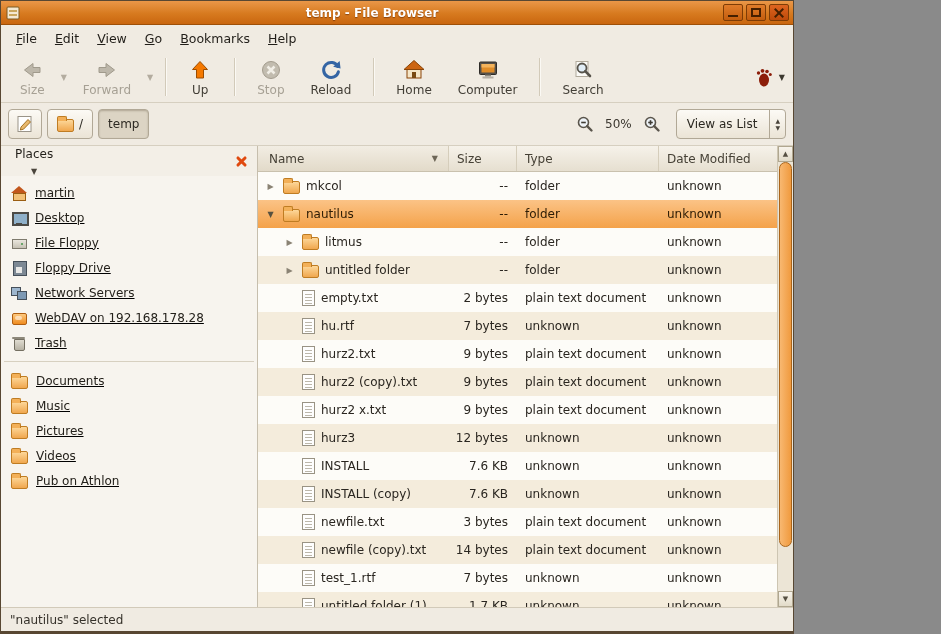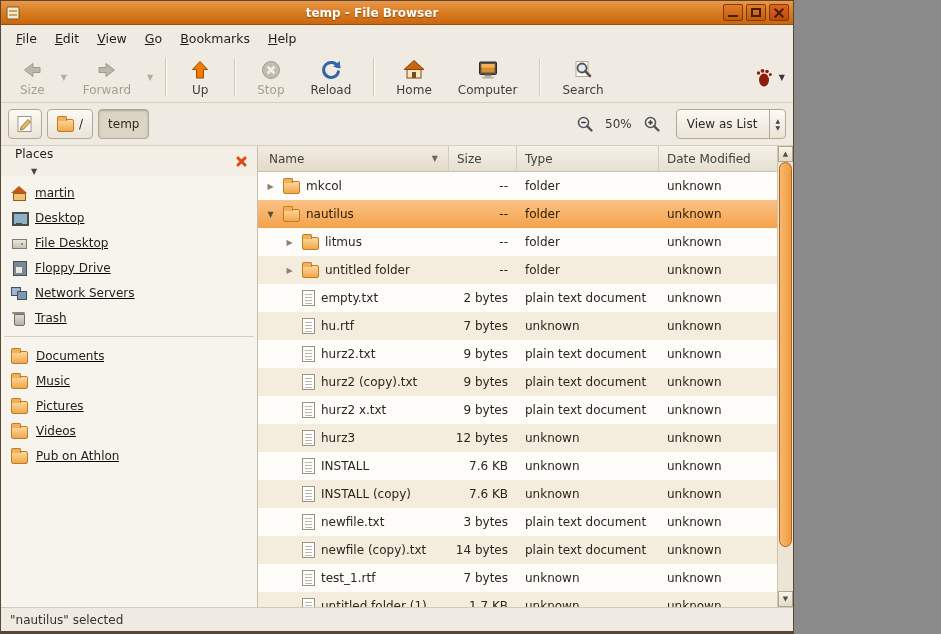"File Desktop" span.sb-label { text: Desktop -> Floppy }
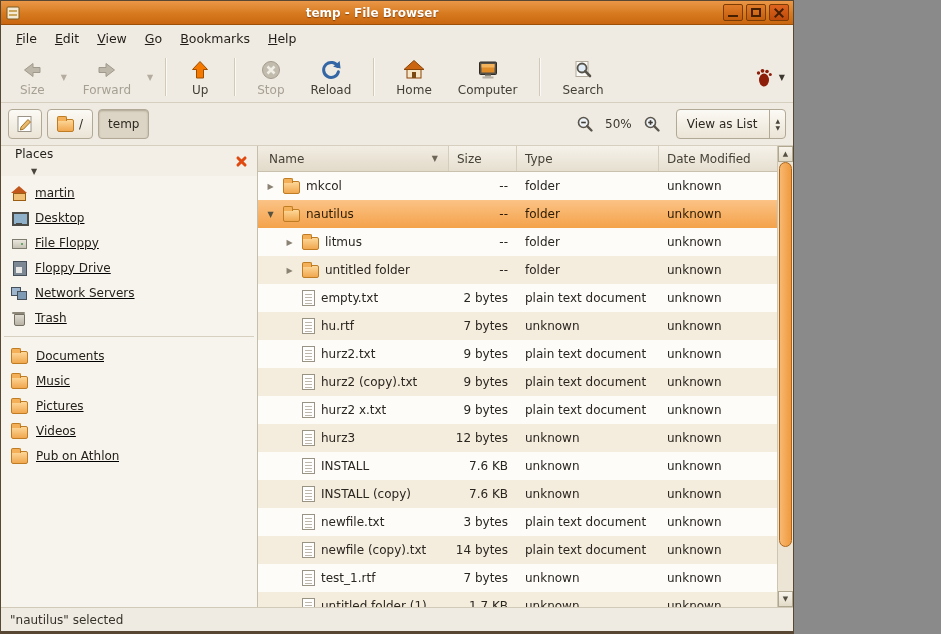"WebDAV on 192.168.178.28" div.sb-item { html: none -> <div> <span></span> <span>WebDAV on 192.168.178.28</span> </div> }
